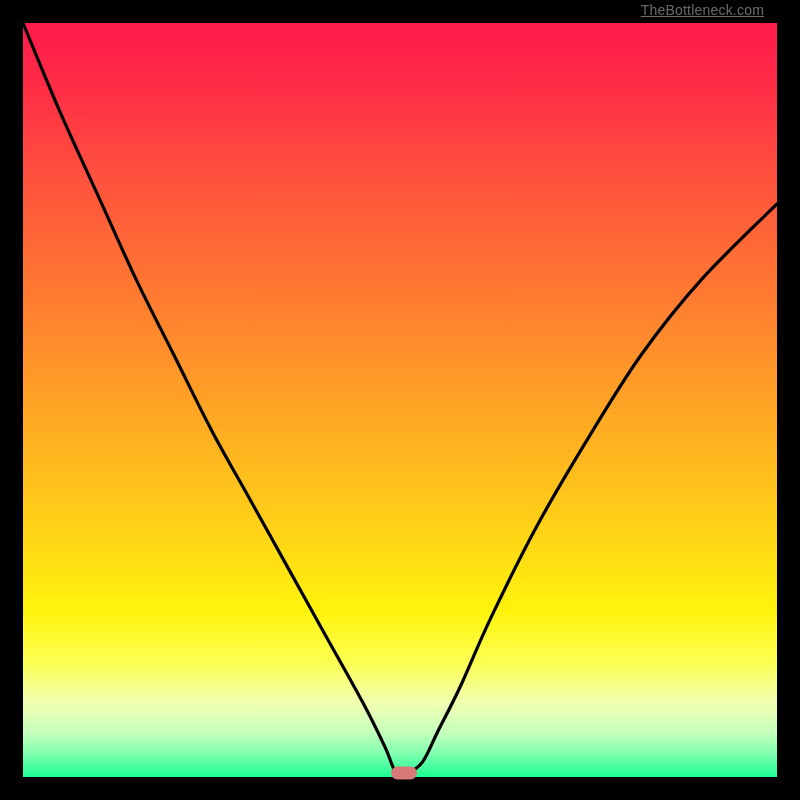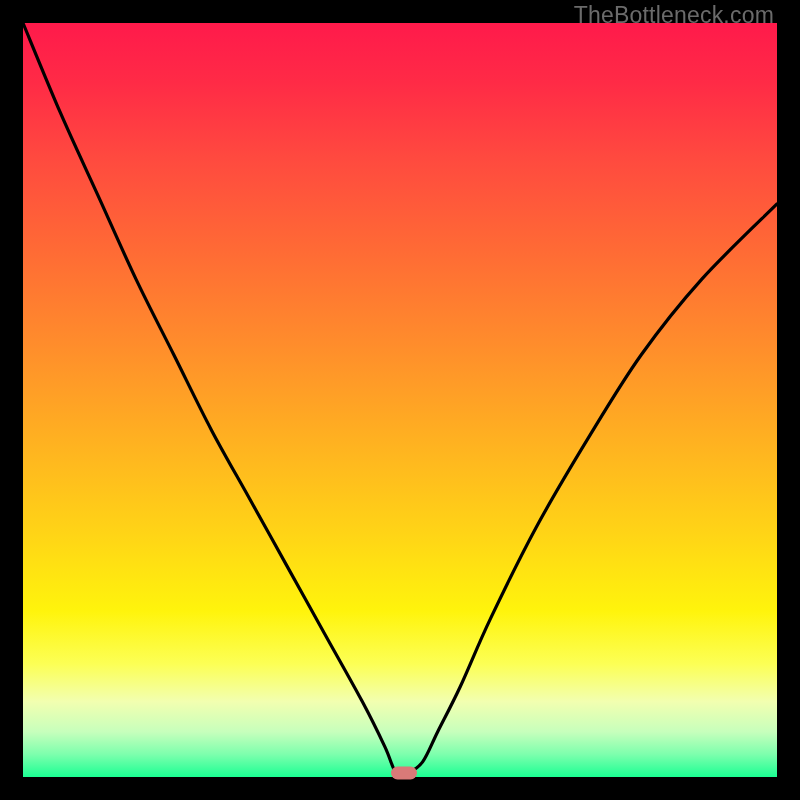"TheBottleneck.com" .watermark { font-size: 23px -> 14px; right: 26px -> 36px }
